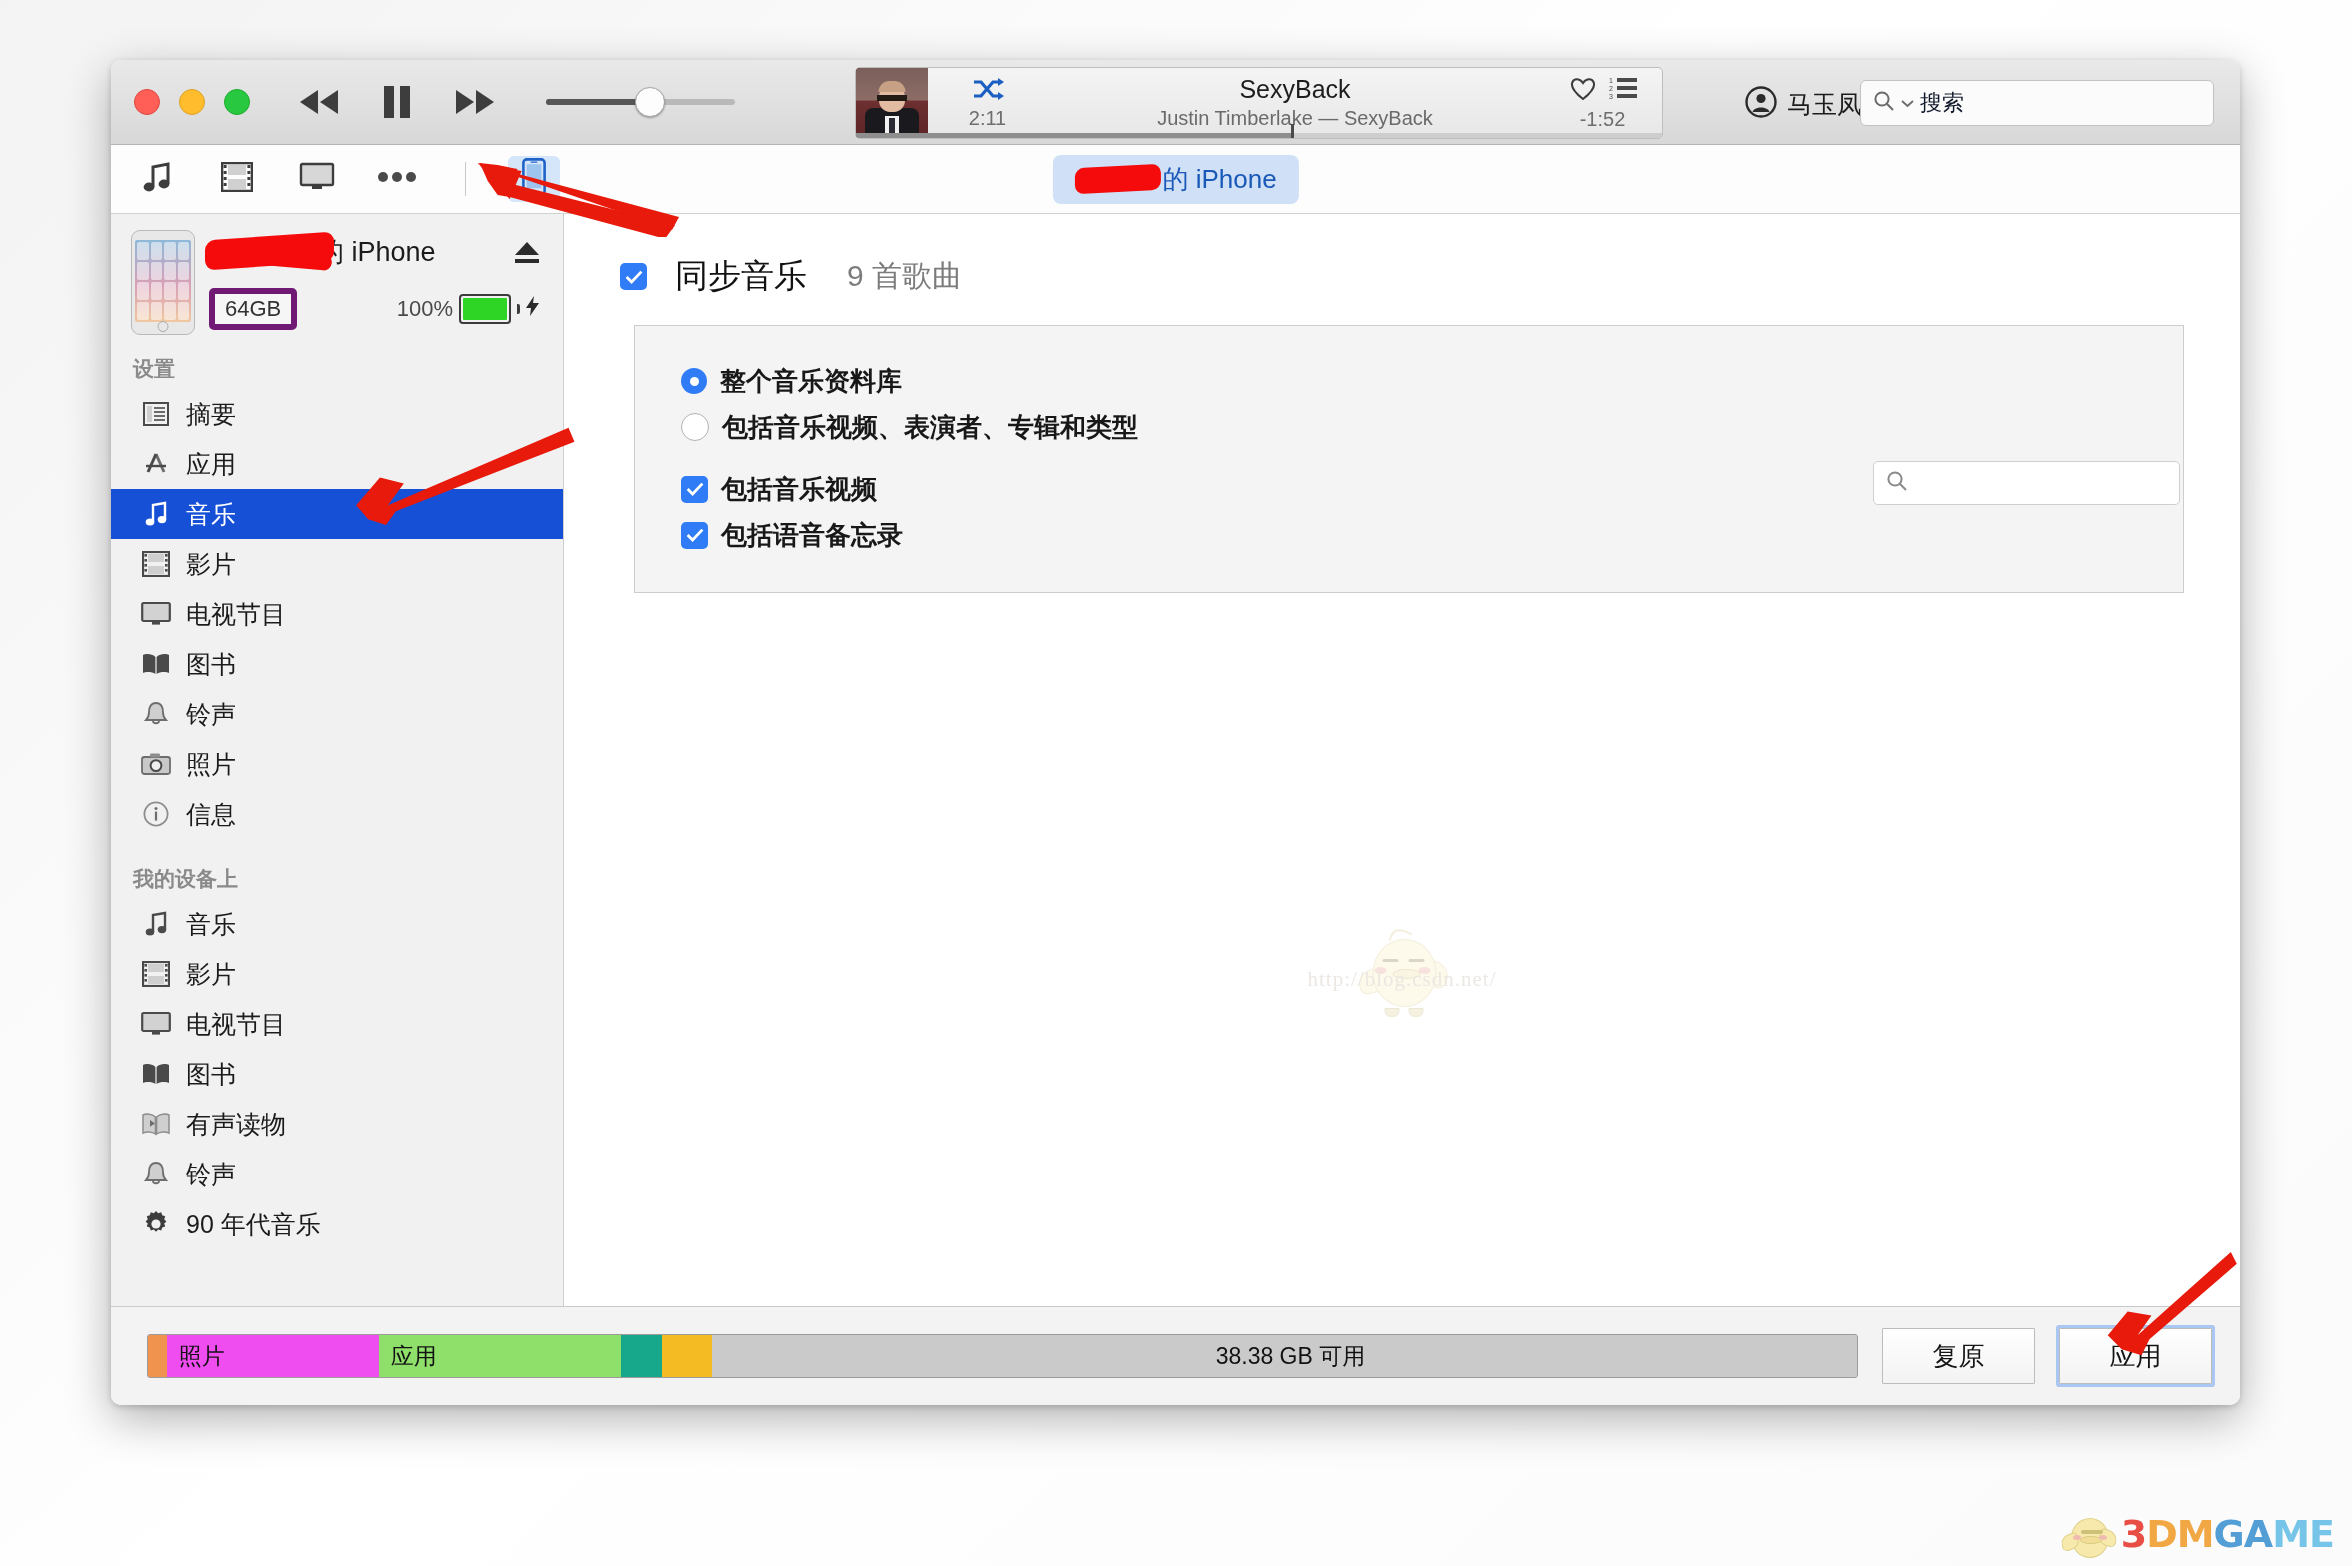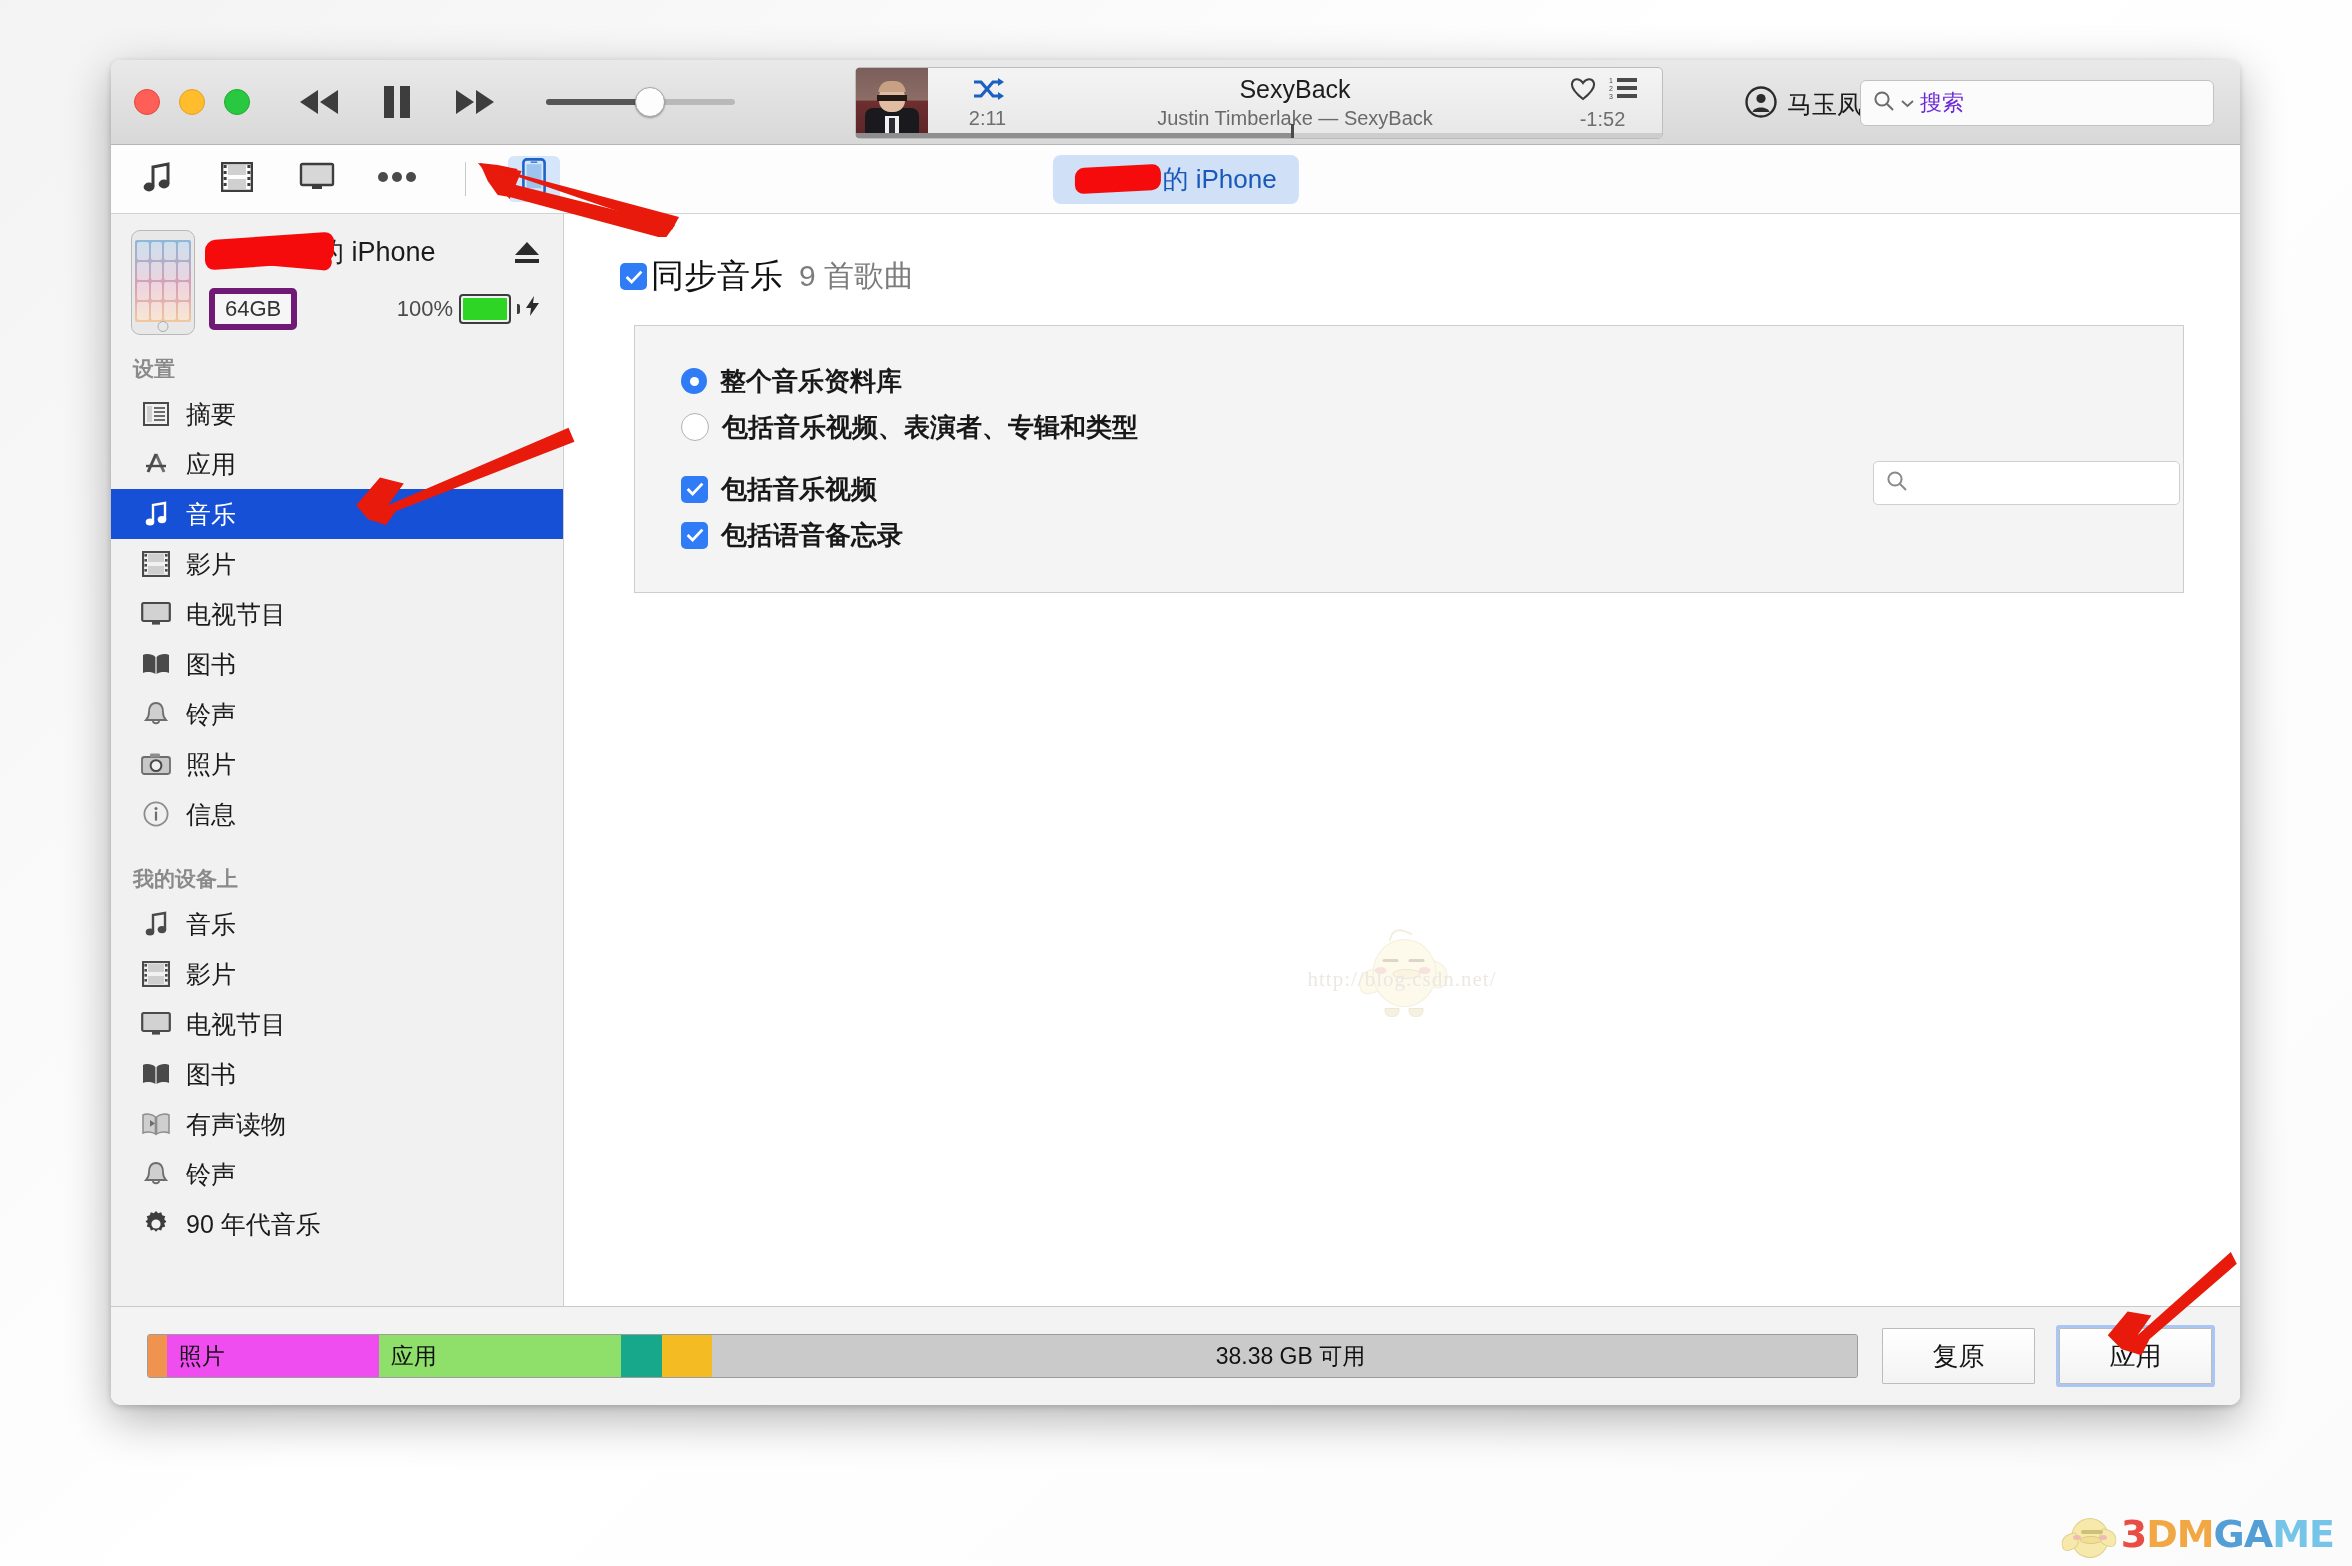"搜索" .search-ph { color: #6d28d9 -> #0f172a }
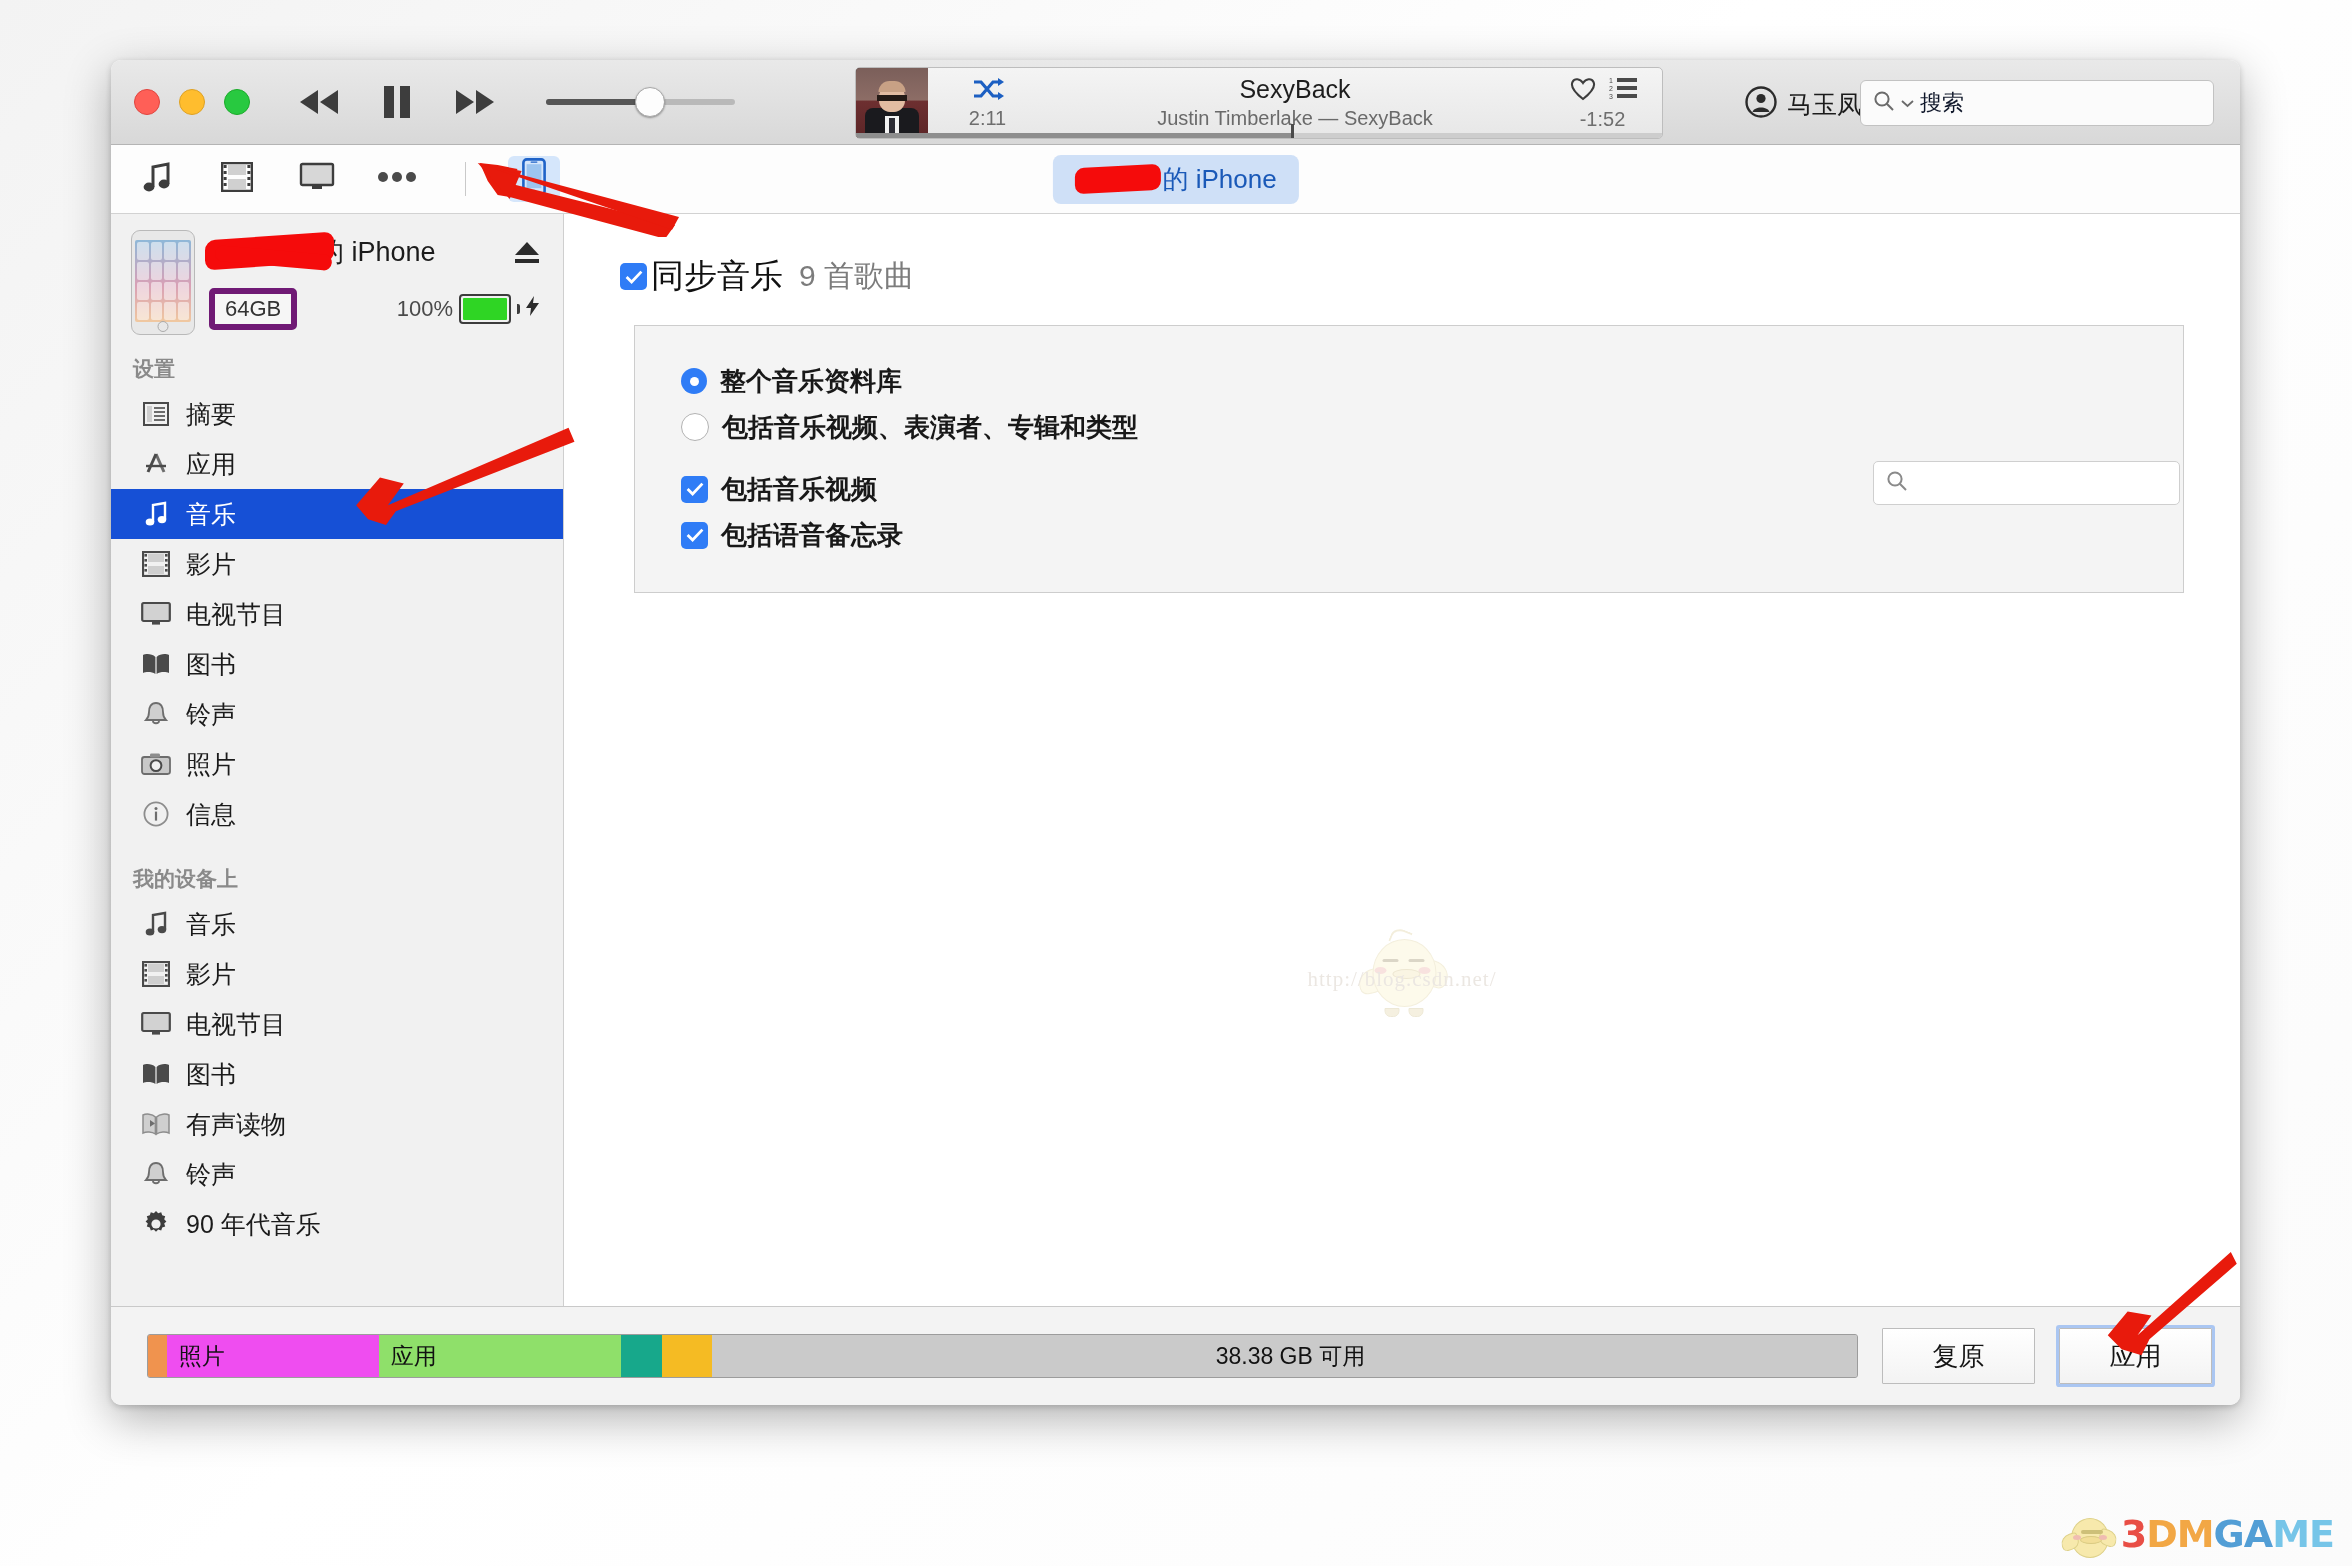"同步音乐" .sync-row { gap: 4px -> 28px }
